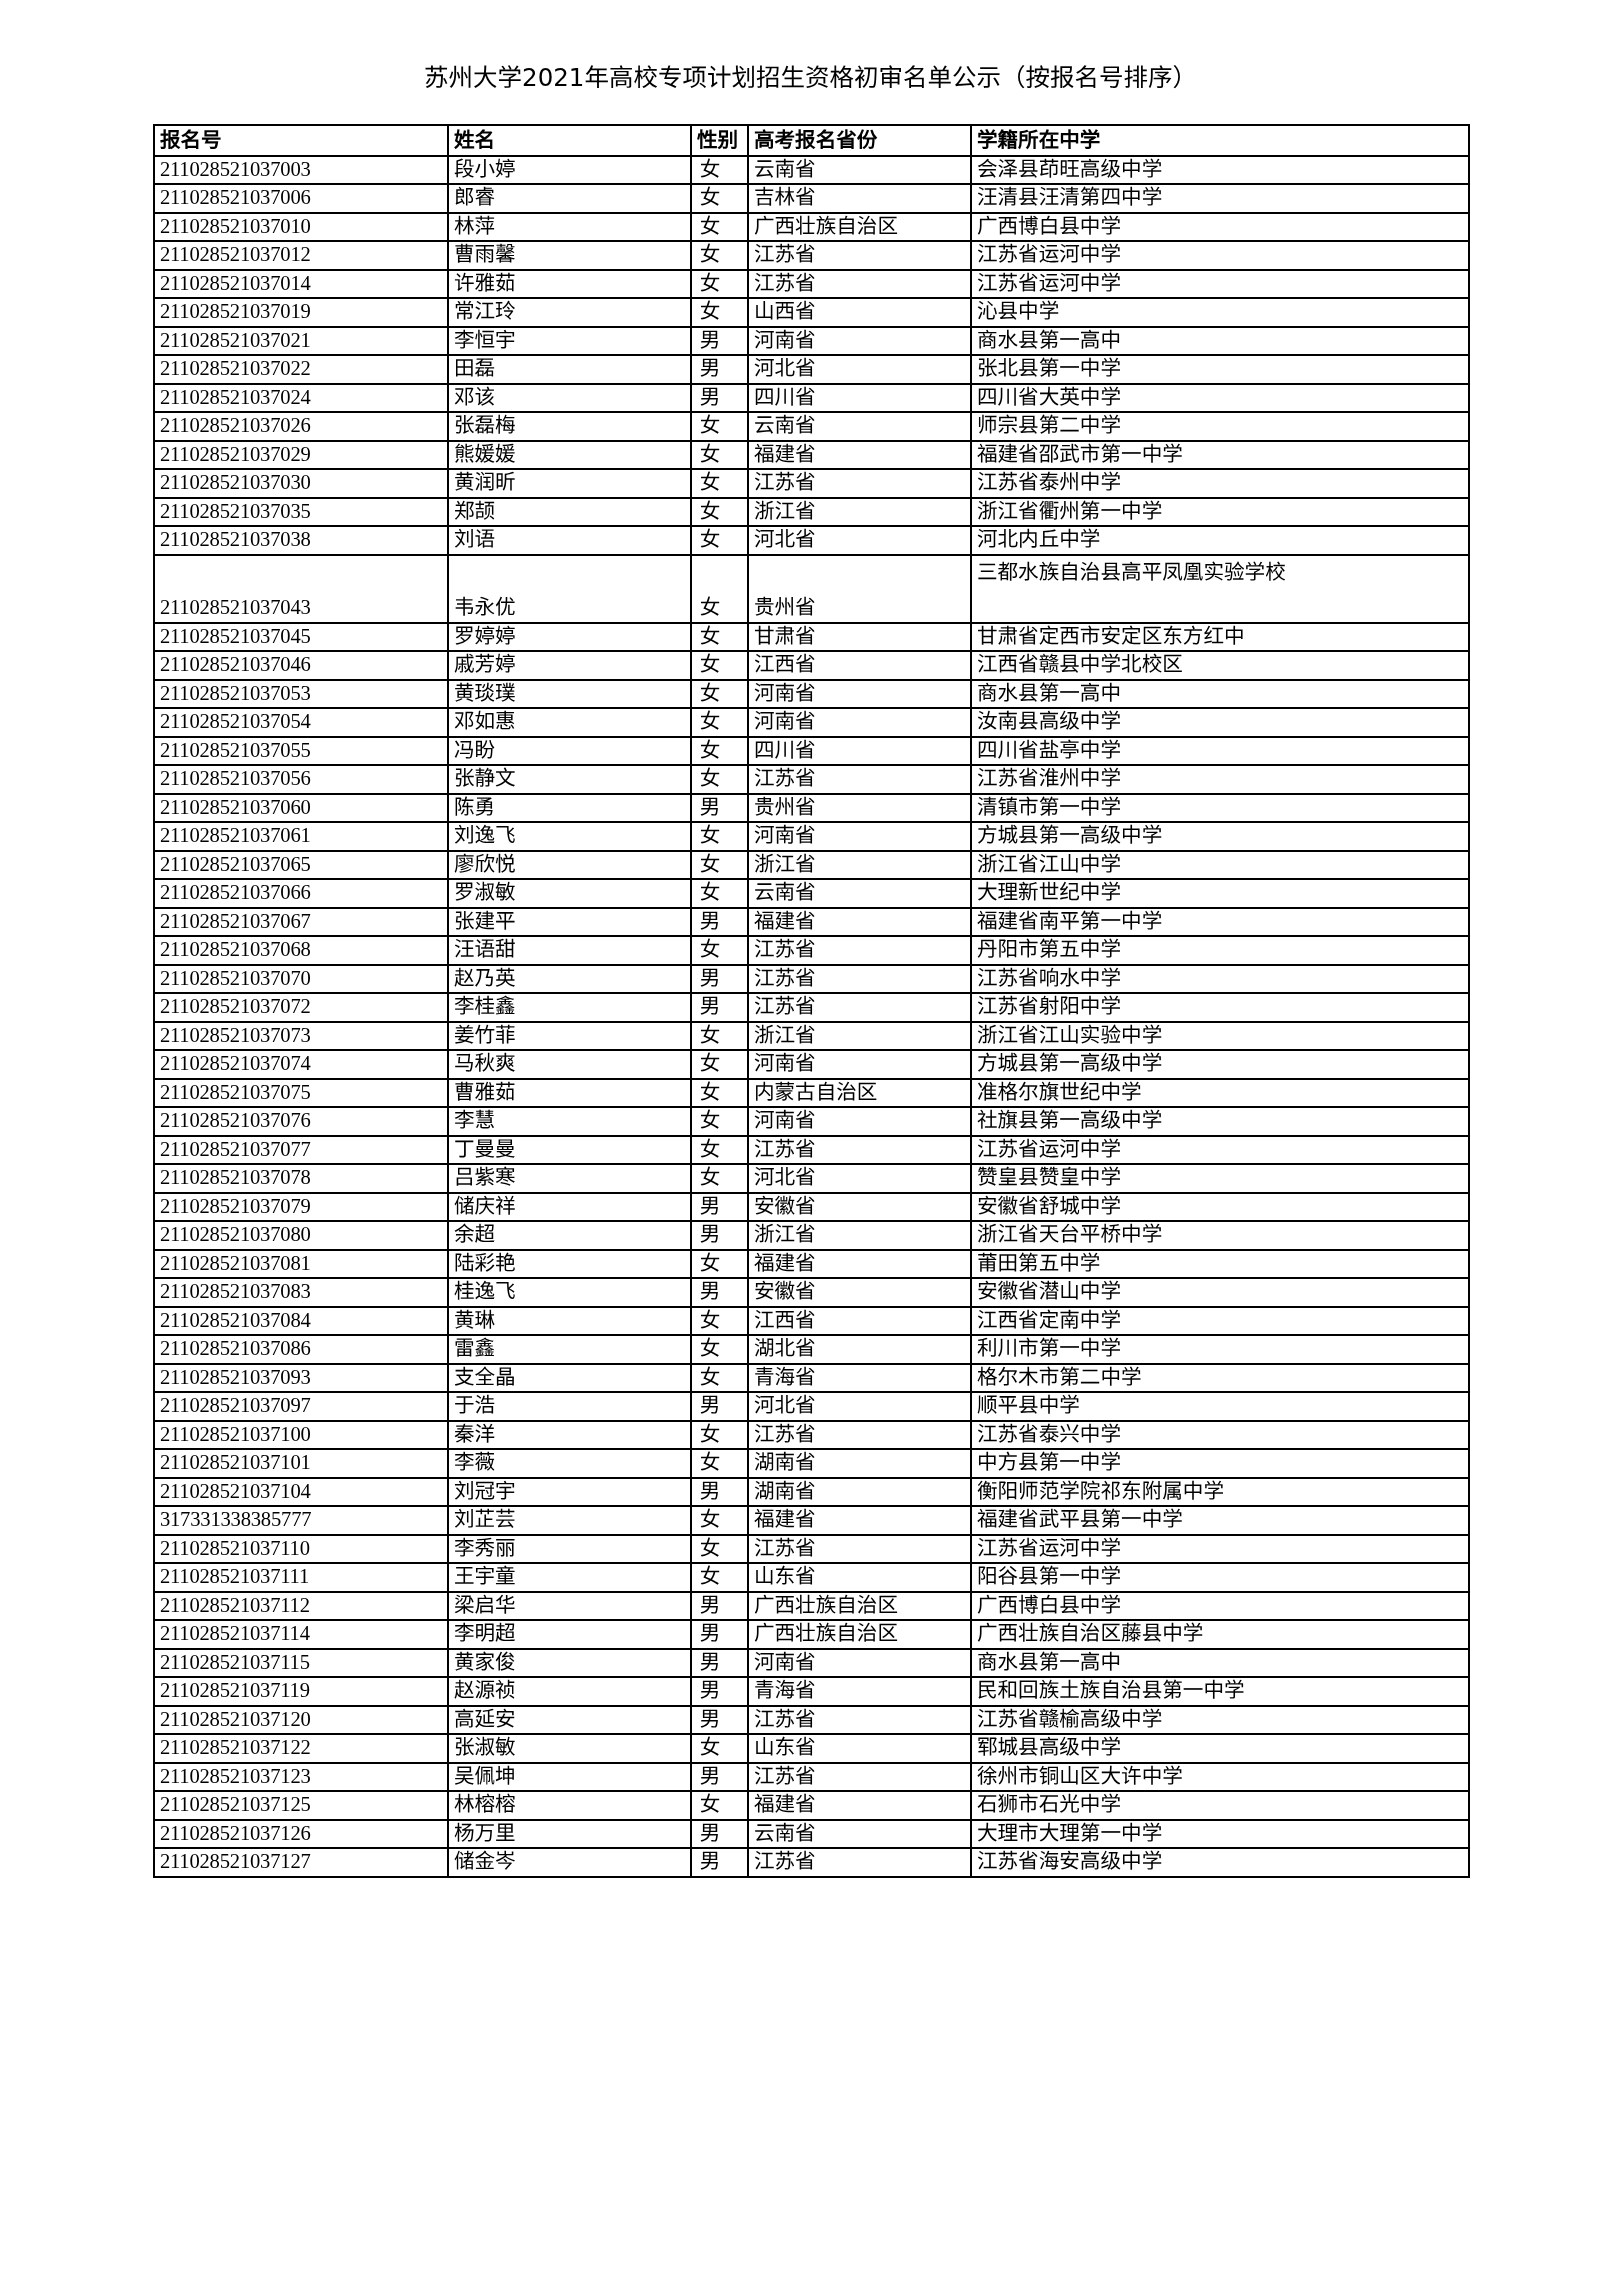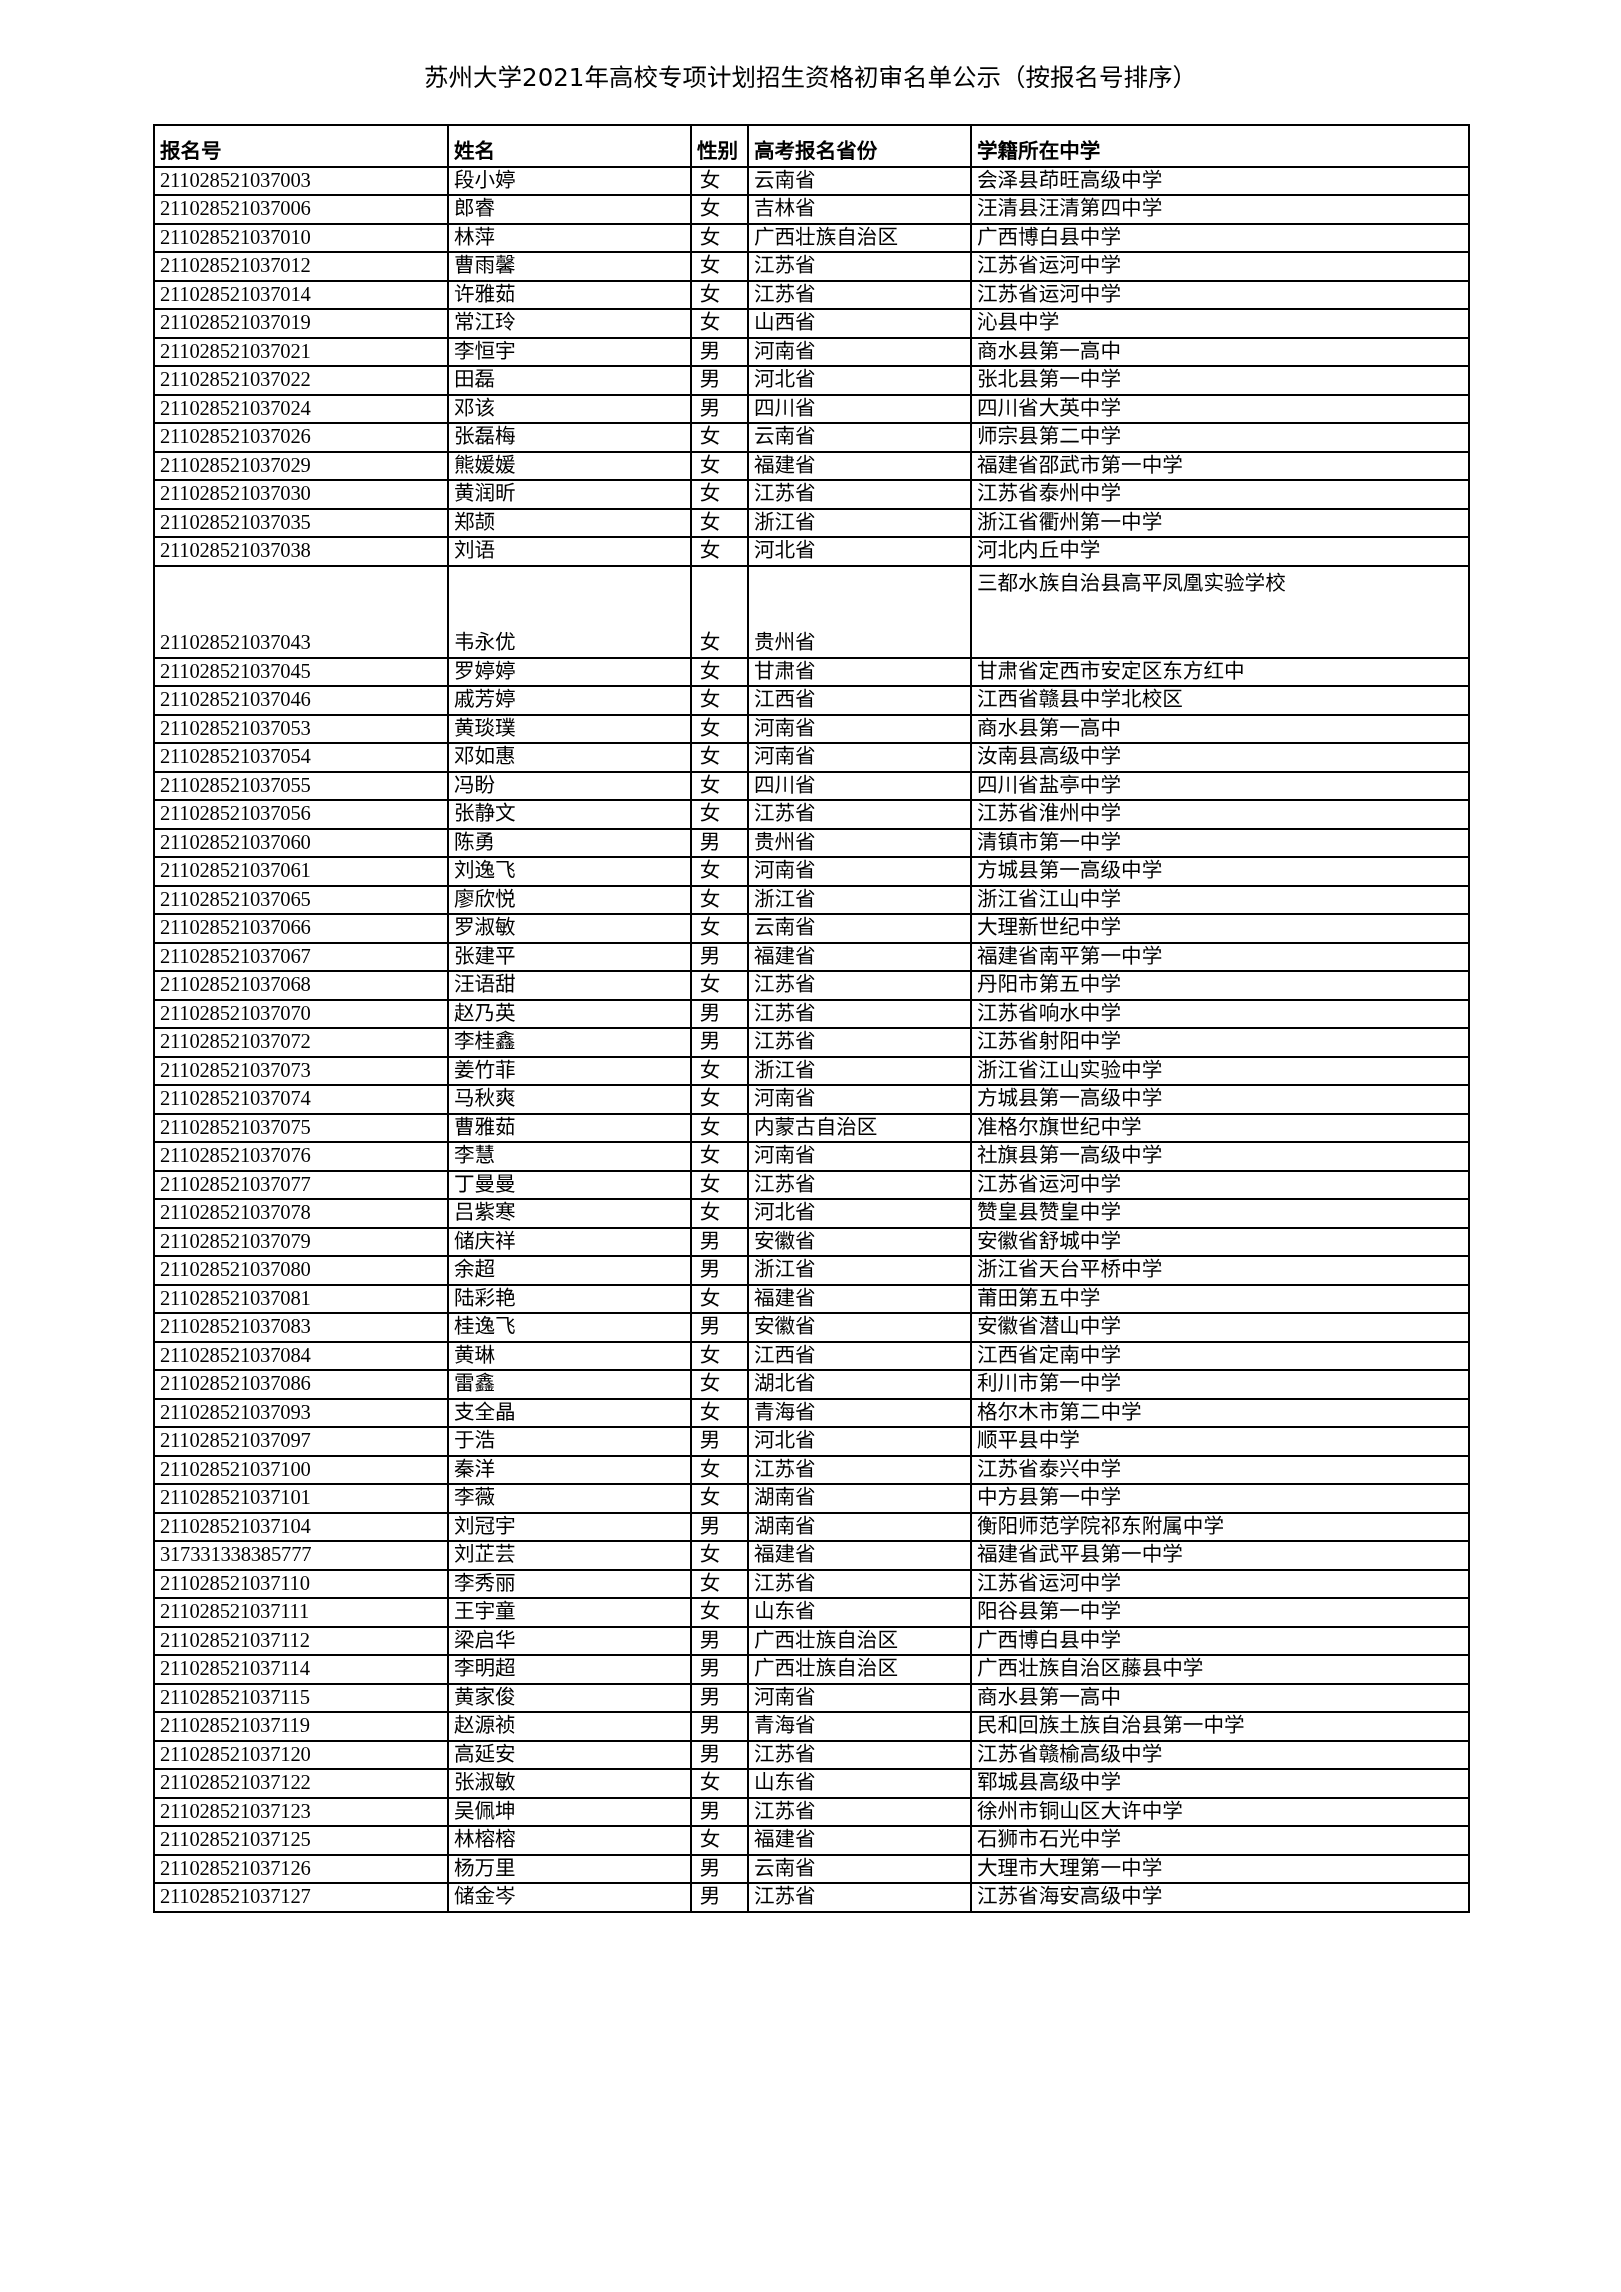"报名号" table.listing thead th { height: 42px -> 31px }
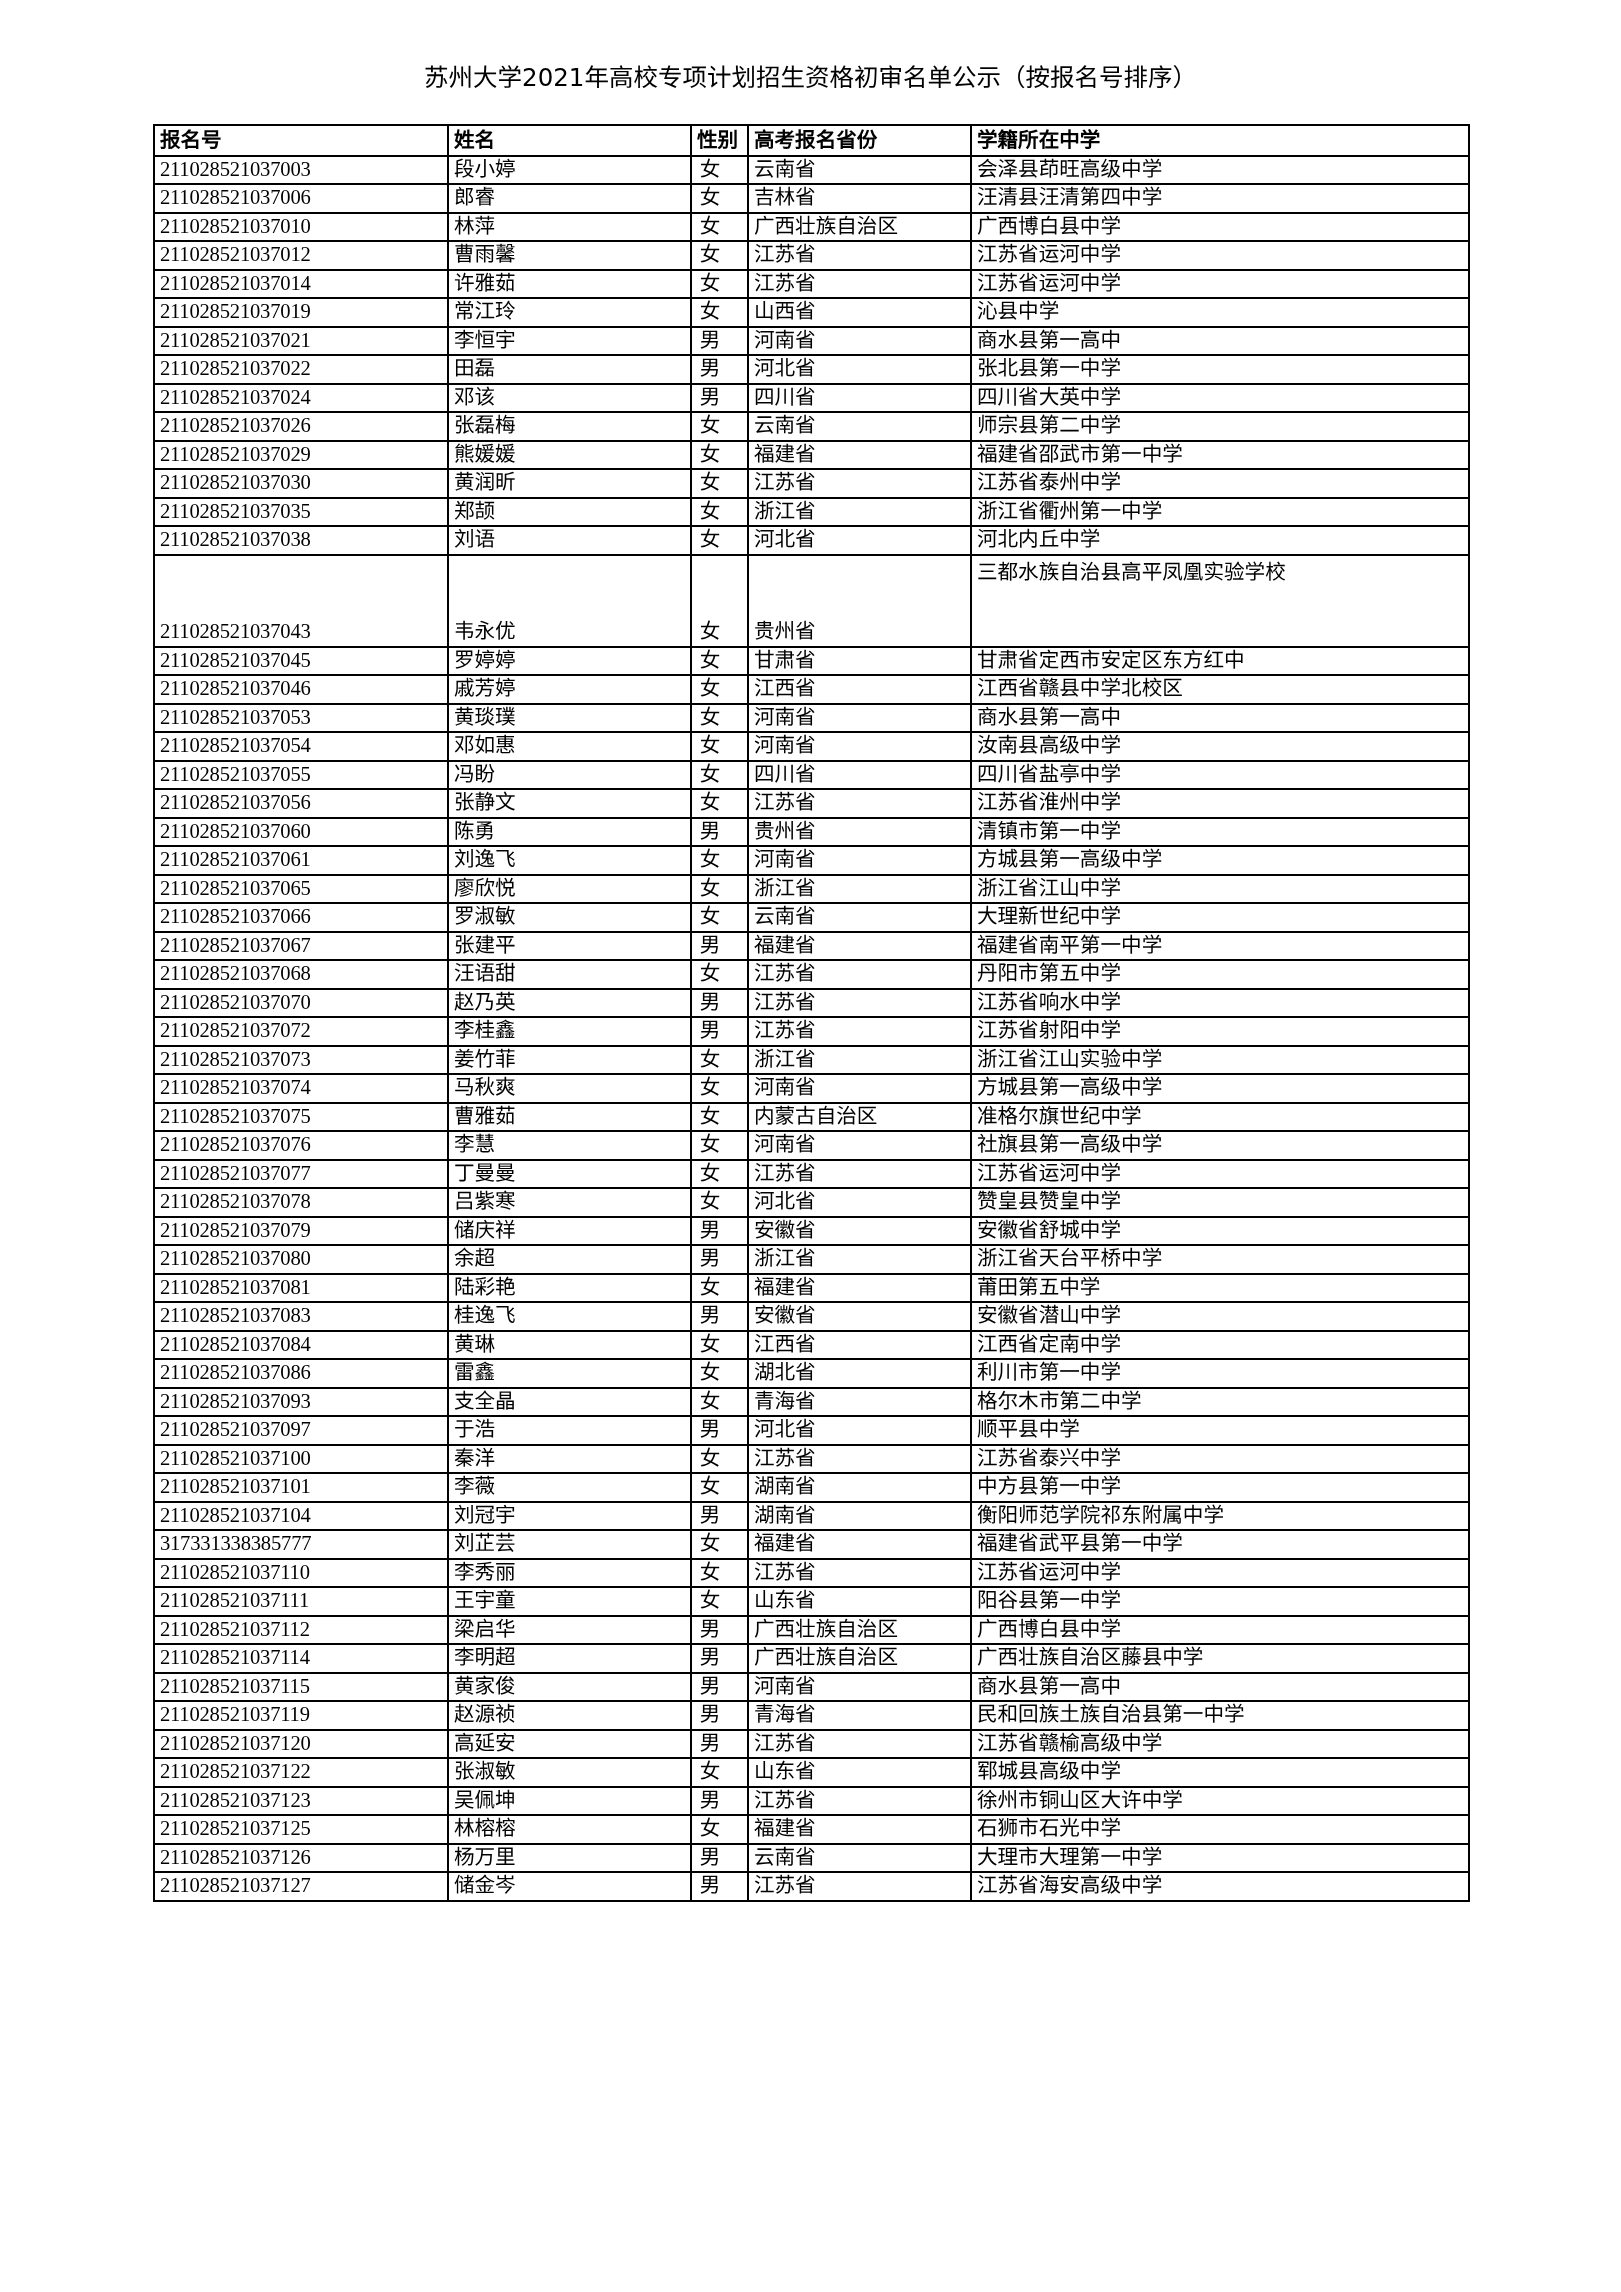"三都水族自治县高平凤凰实验学校" table.listing tr.row-tall td { height: 92px -> 68px }
